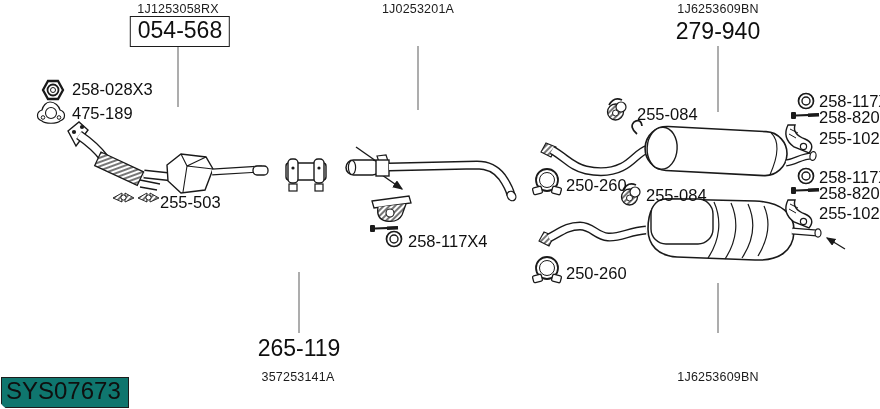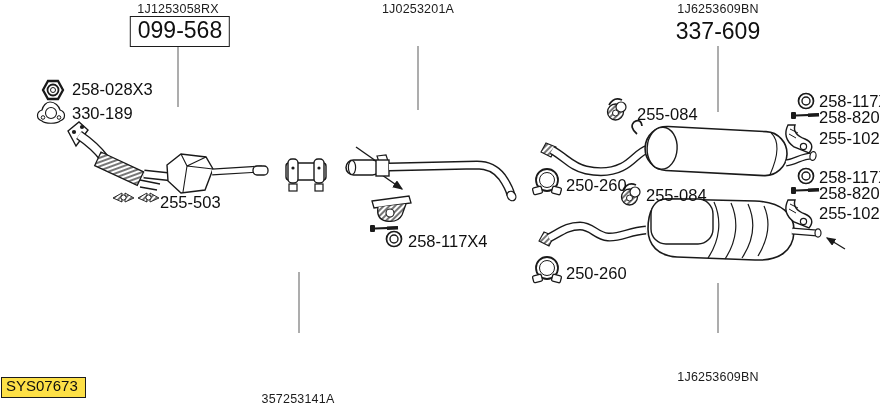"099-568" span.boxed { text: 099-568 -> 054-568 }
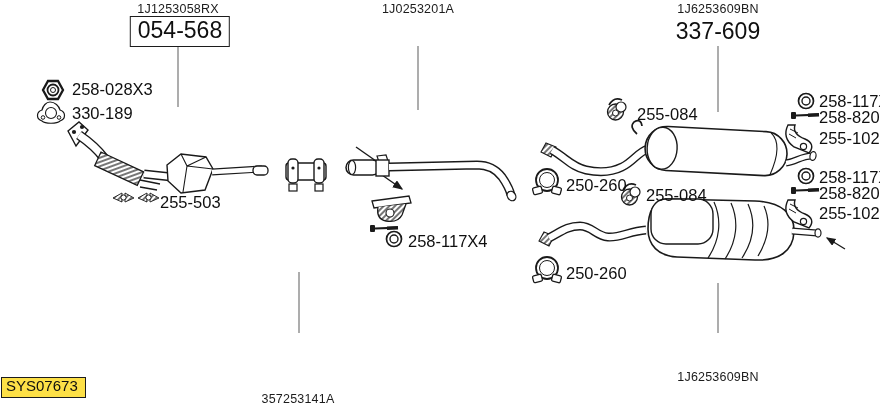"337-609" div.lbl { text: 337-609 -> 279-940 }
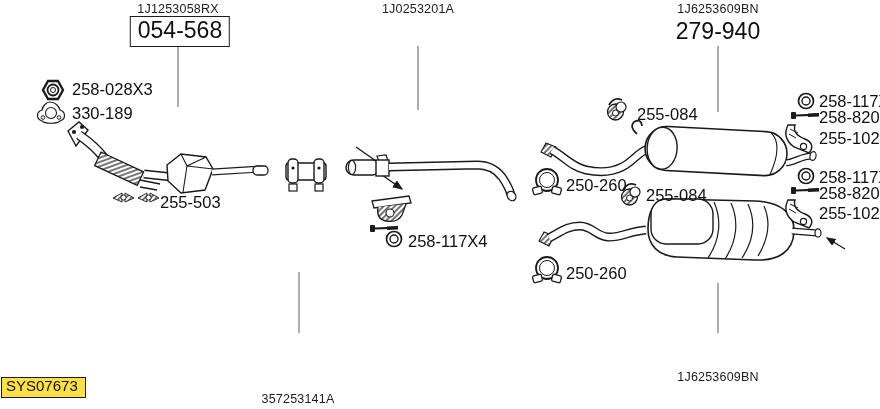"330-189" div.lbl { text: 330-189 -> 475-189 }
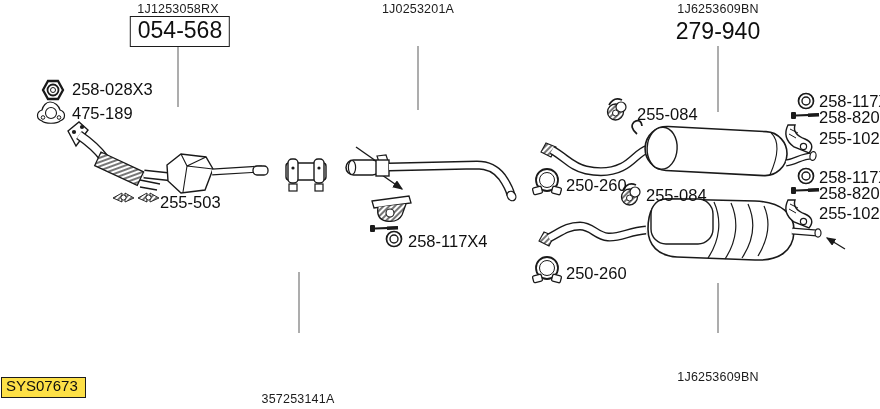"265-119" div.lbl { html: none -> <div>265-119</div> }
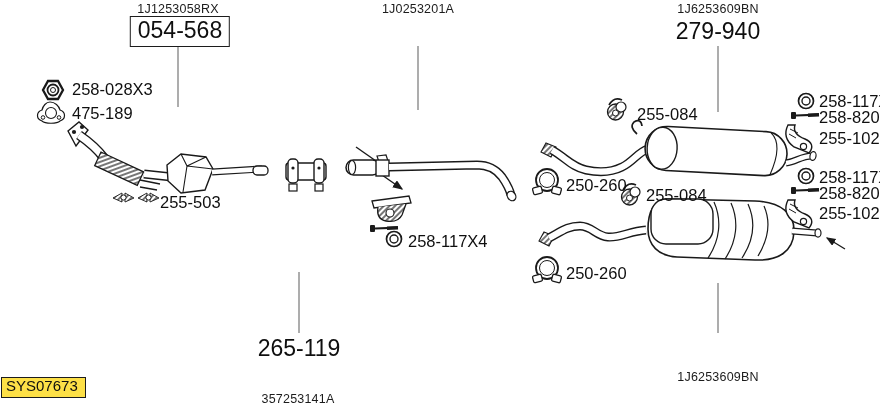"SYS07673" .sysbox { background: #fde047 -> #0f766e; font-size: 15px -> 24px }
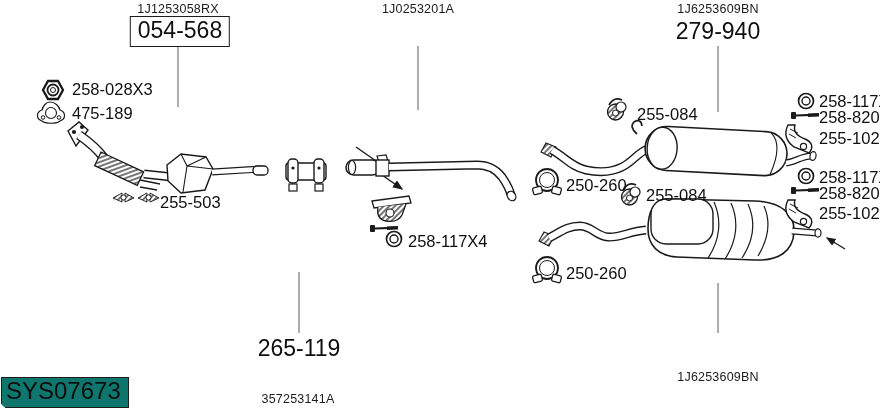"357253141A" div.lbl { top: 392px -> 370px }
